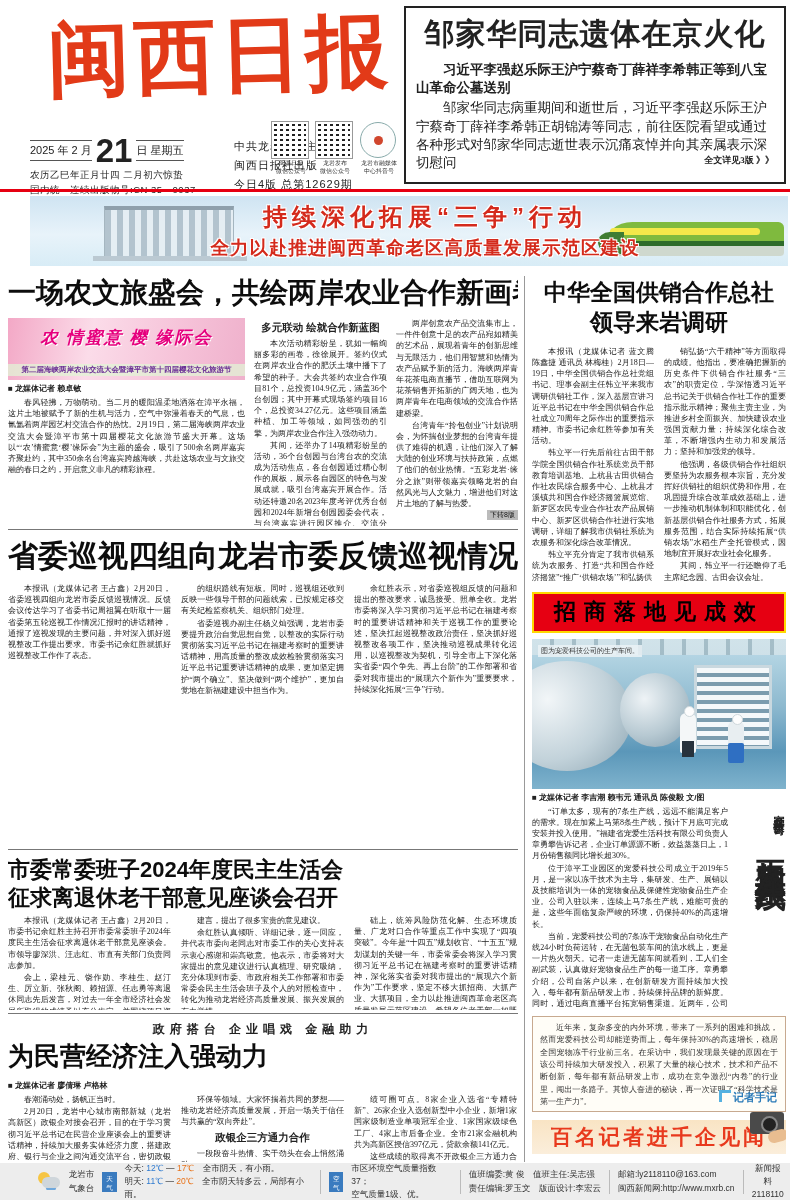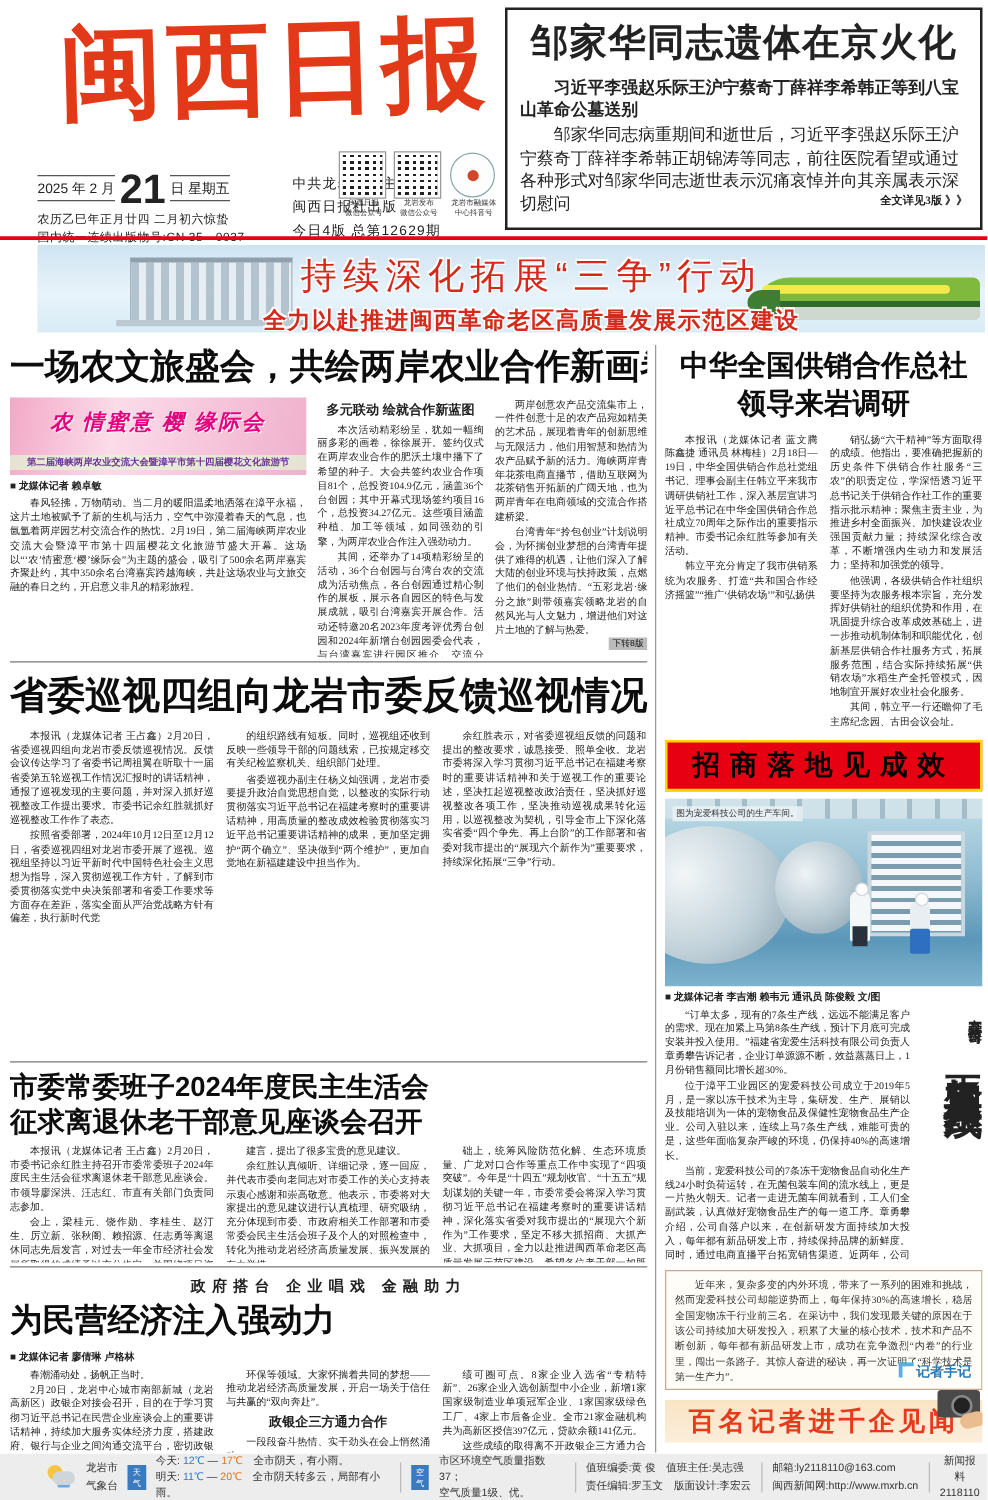"持续深化拓展“三争”行动" .banner-l1 { font-size: 29px -> 24px; font-weight: 400 -> 700 }
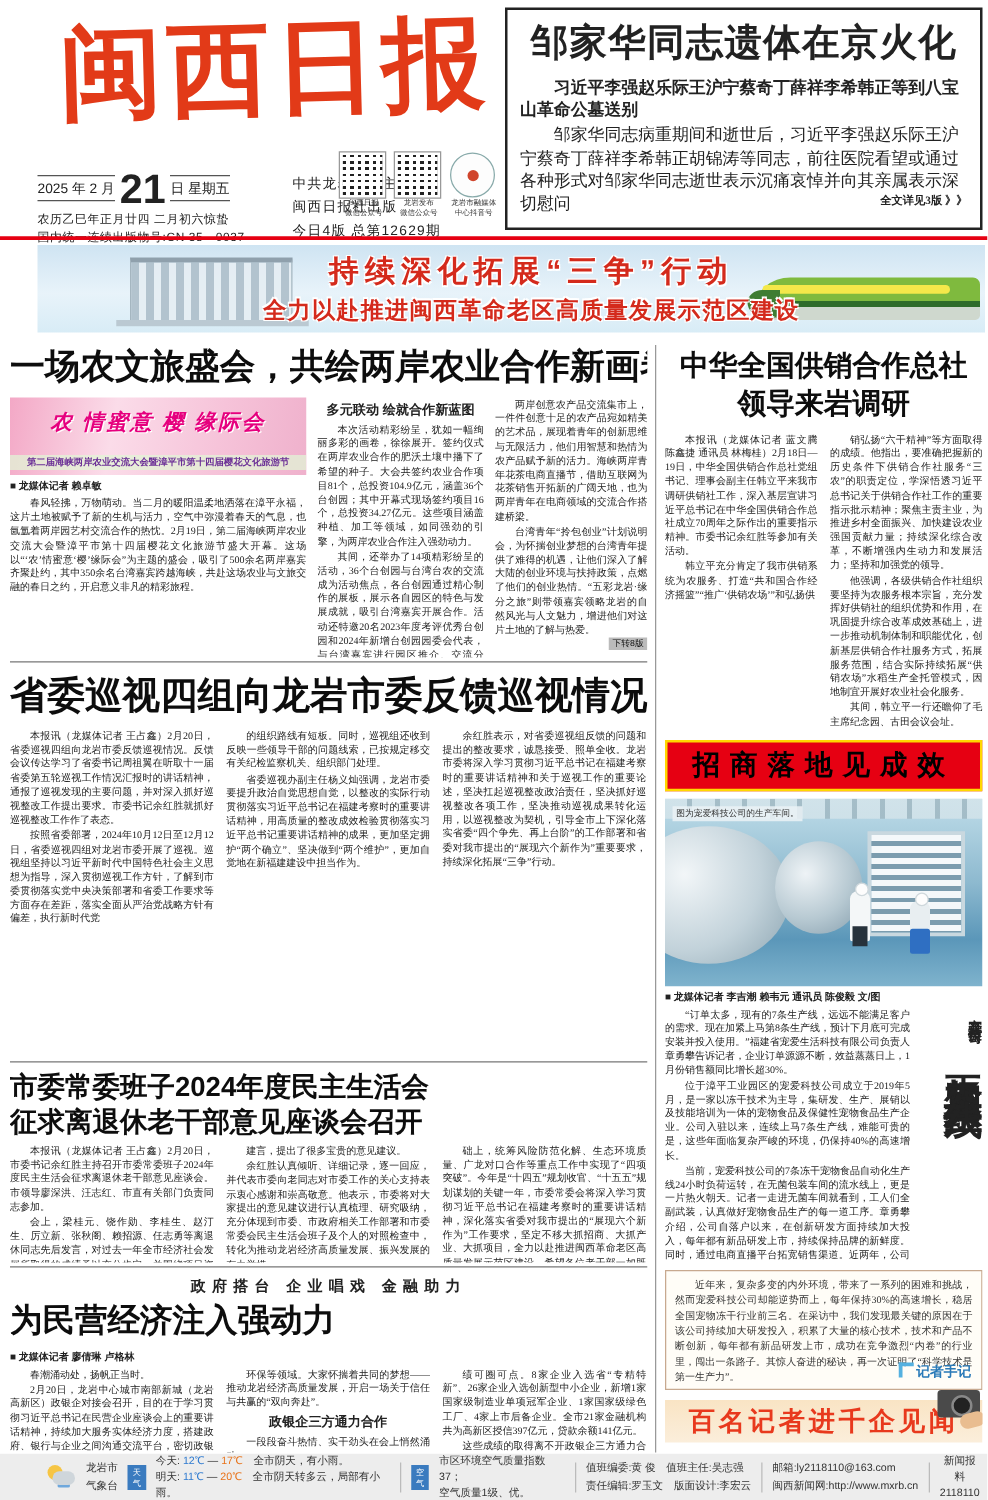"韩立平一行先后前往古田干部学院全国供销合作社系统党员干部教育培训基地、上杭县古田" p { html: none -> <p>韩立平一行先后前往古田干部学院全国供销合作社系统党员干部教育培训基地、上杭县古田供销合作社农民综合服务中心、上杭县才溪镇共和国合作经济摇篮展览馆、新罗区农民专业合作社农产品展销中心、新罗区供销合作社进行实地调研，详细了解我市供销社系统为农服务和深化综合改革情况。</p> }
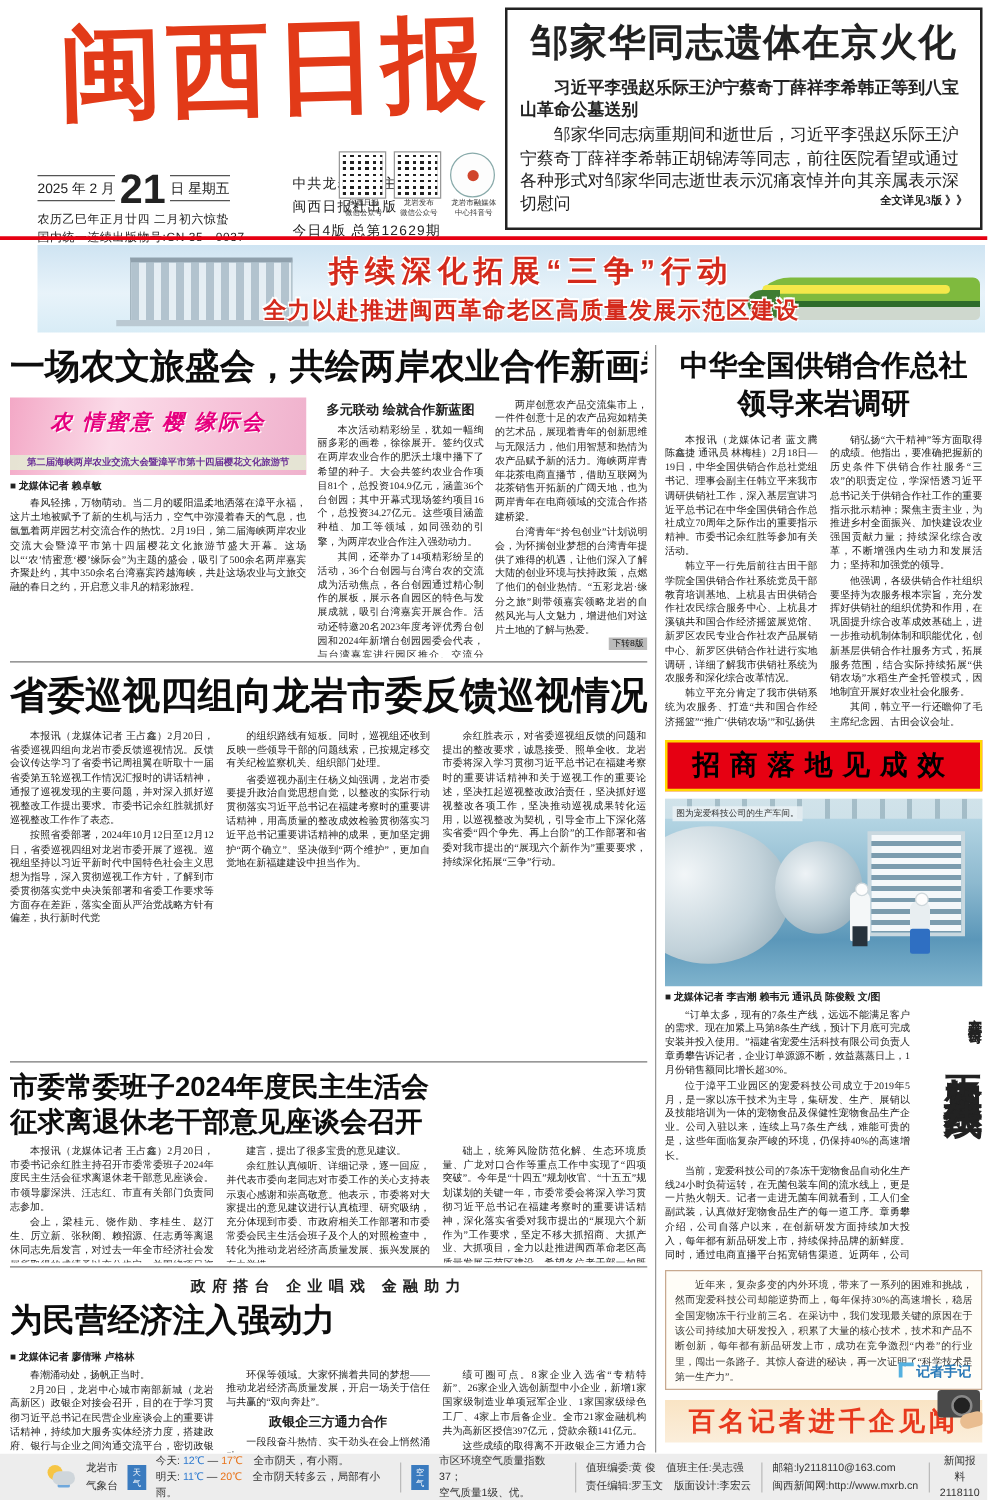"按照省委部署，2024年10月12日至12月12日，省委巡视四组对龙岩市委开展了" p { html: <p>按照省委部署，2024年10月12日至12月12日，省委巡视四组对龙岩市委开展了巡视。巡视组坚持以习近平新时代中国特色社会主义思想为指导，深入贯彻巡视工作方针，了解到市委贯彻落实党中央决策部署和省委工作要求等方面存在差距，落实全面从严治党战略方针有偏差，执行新时代党</p> -> none }
